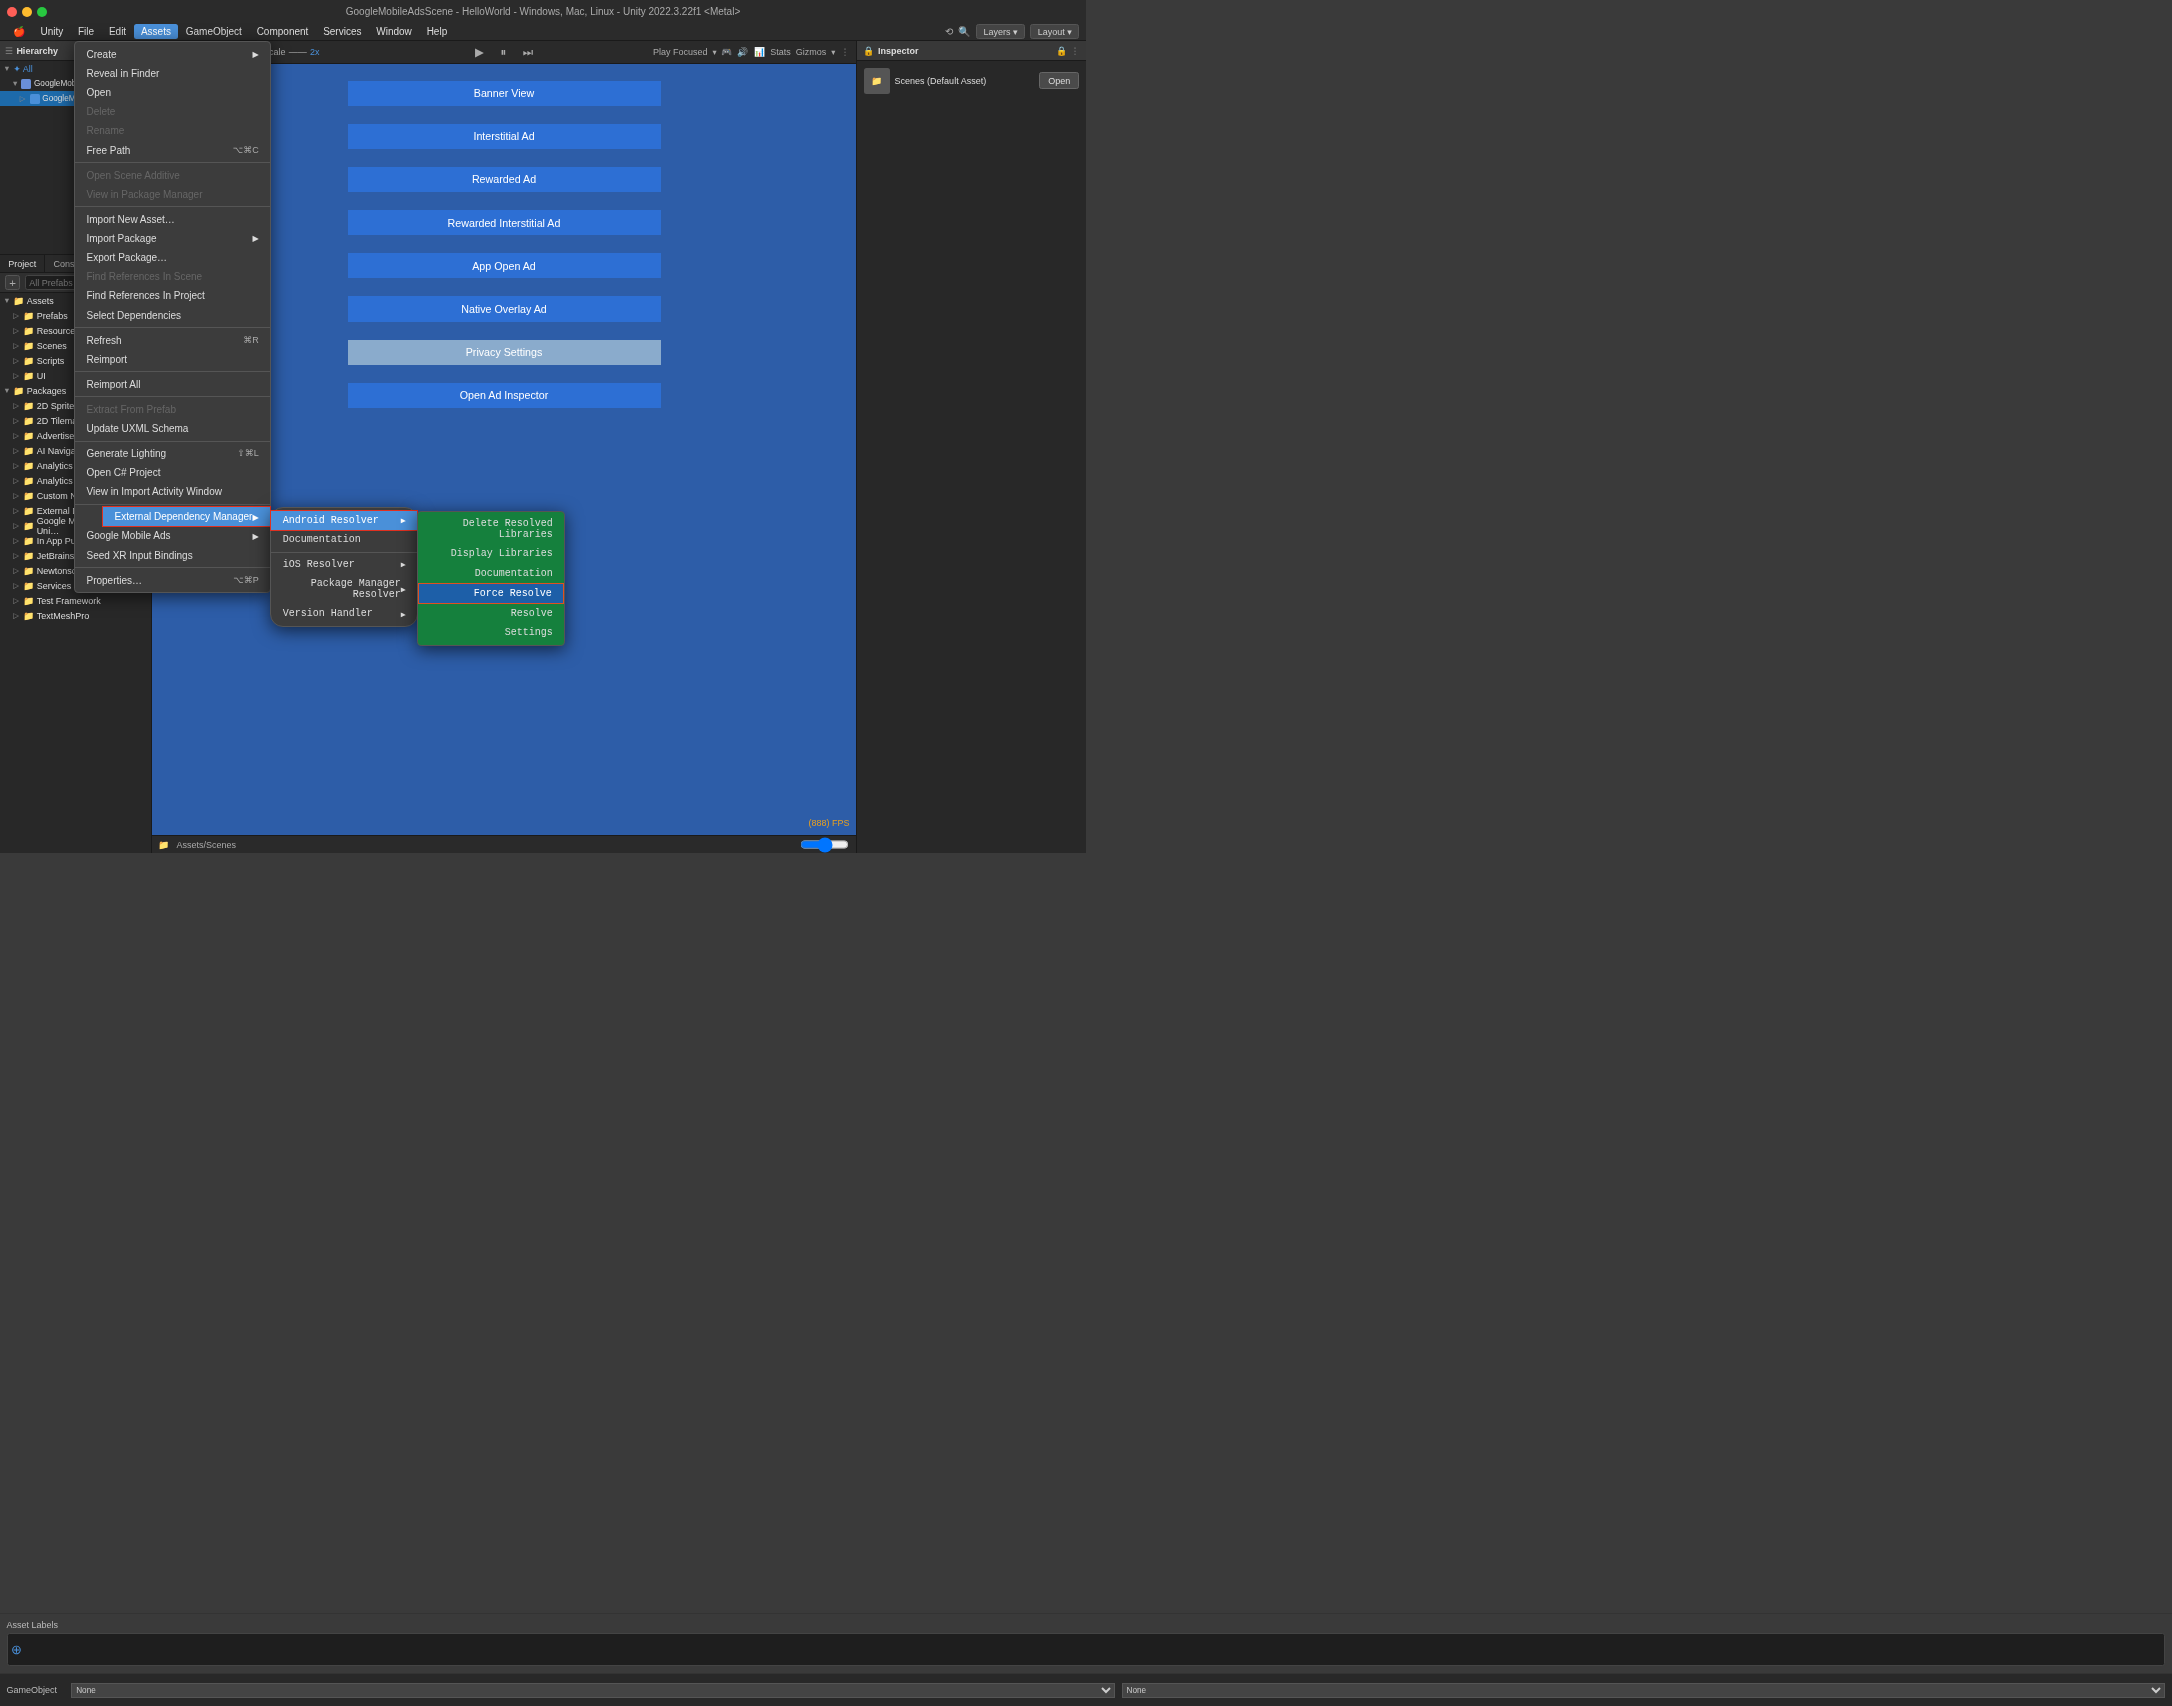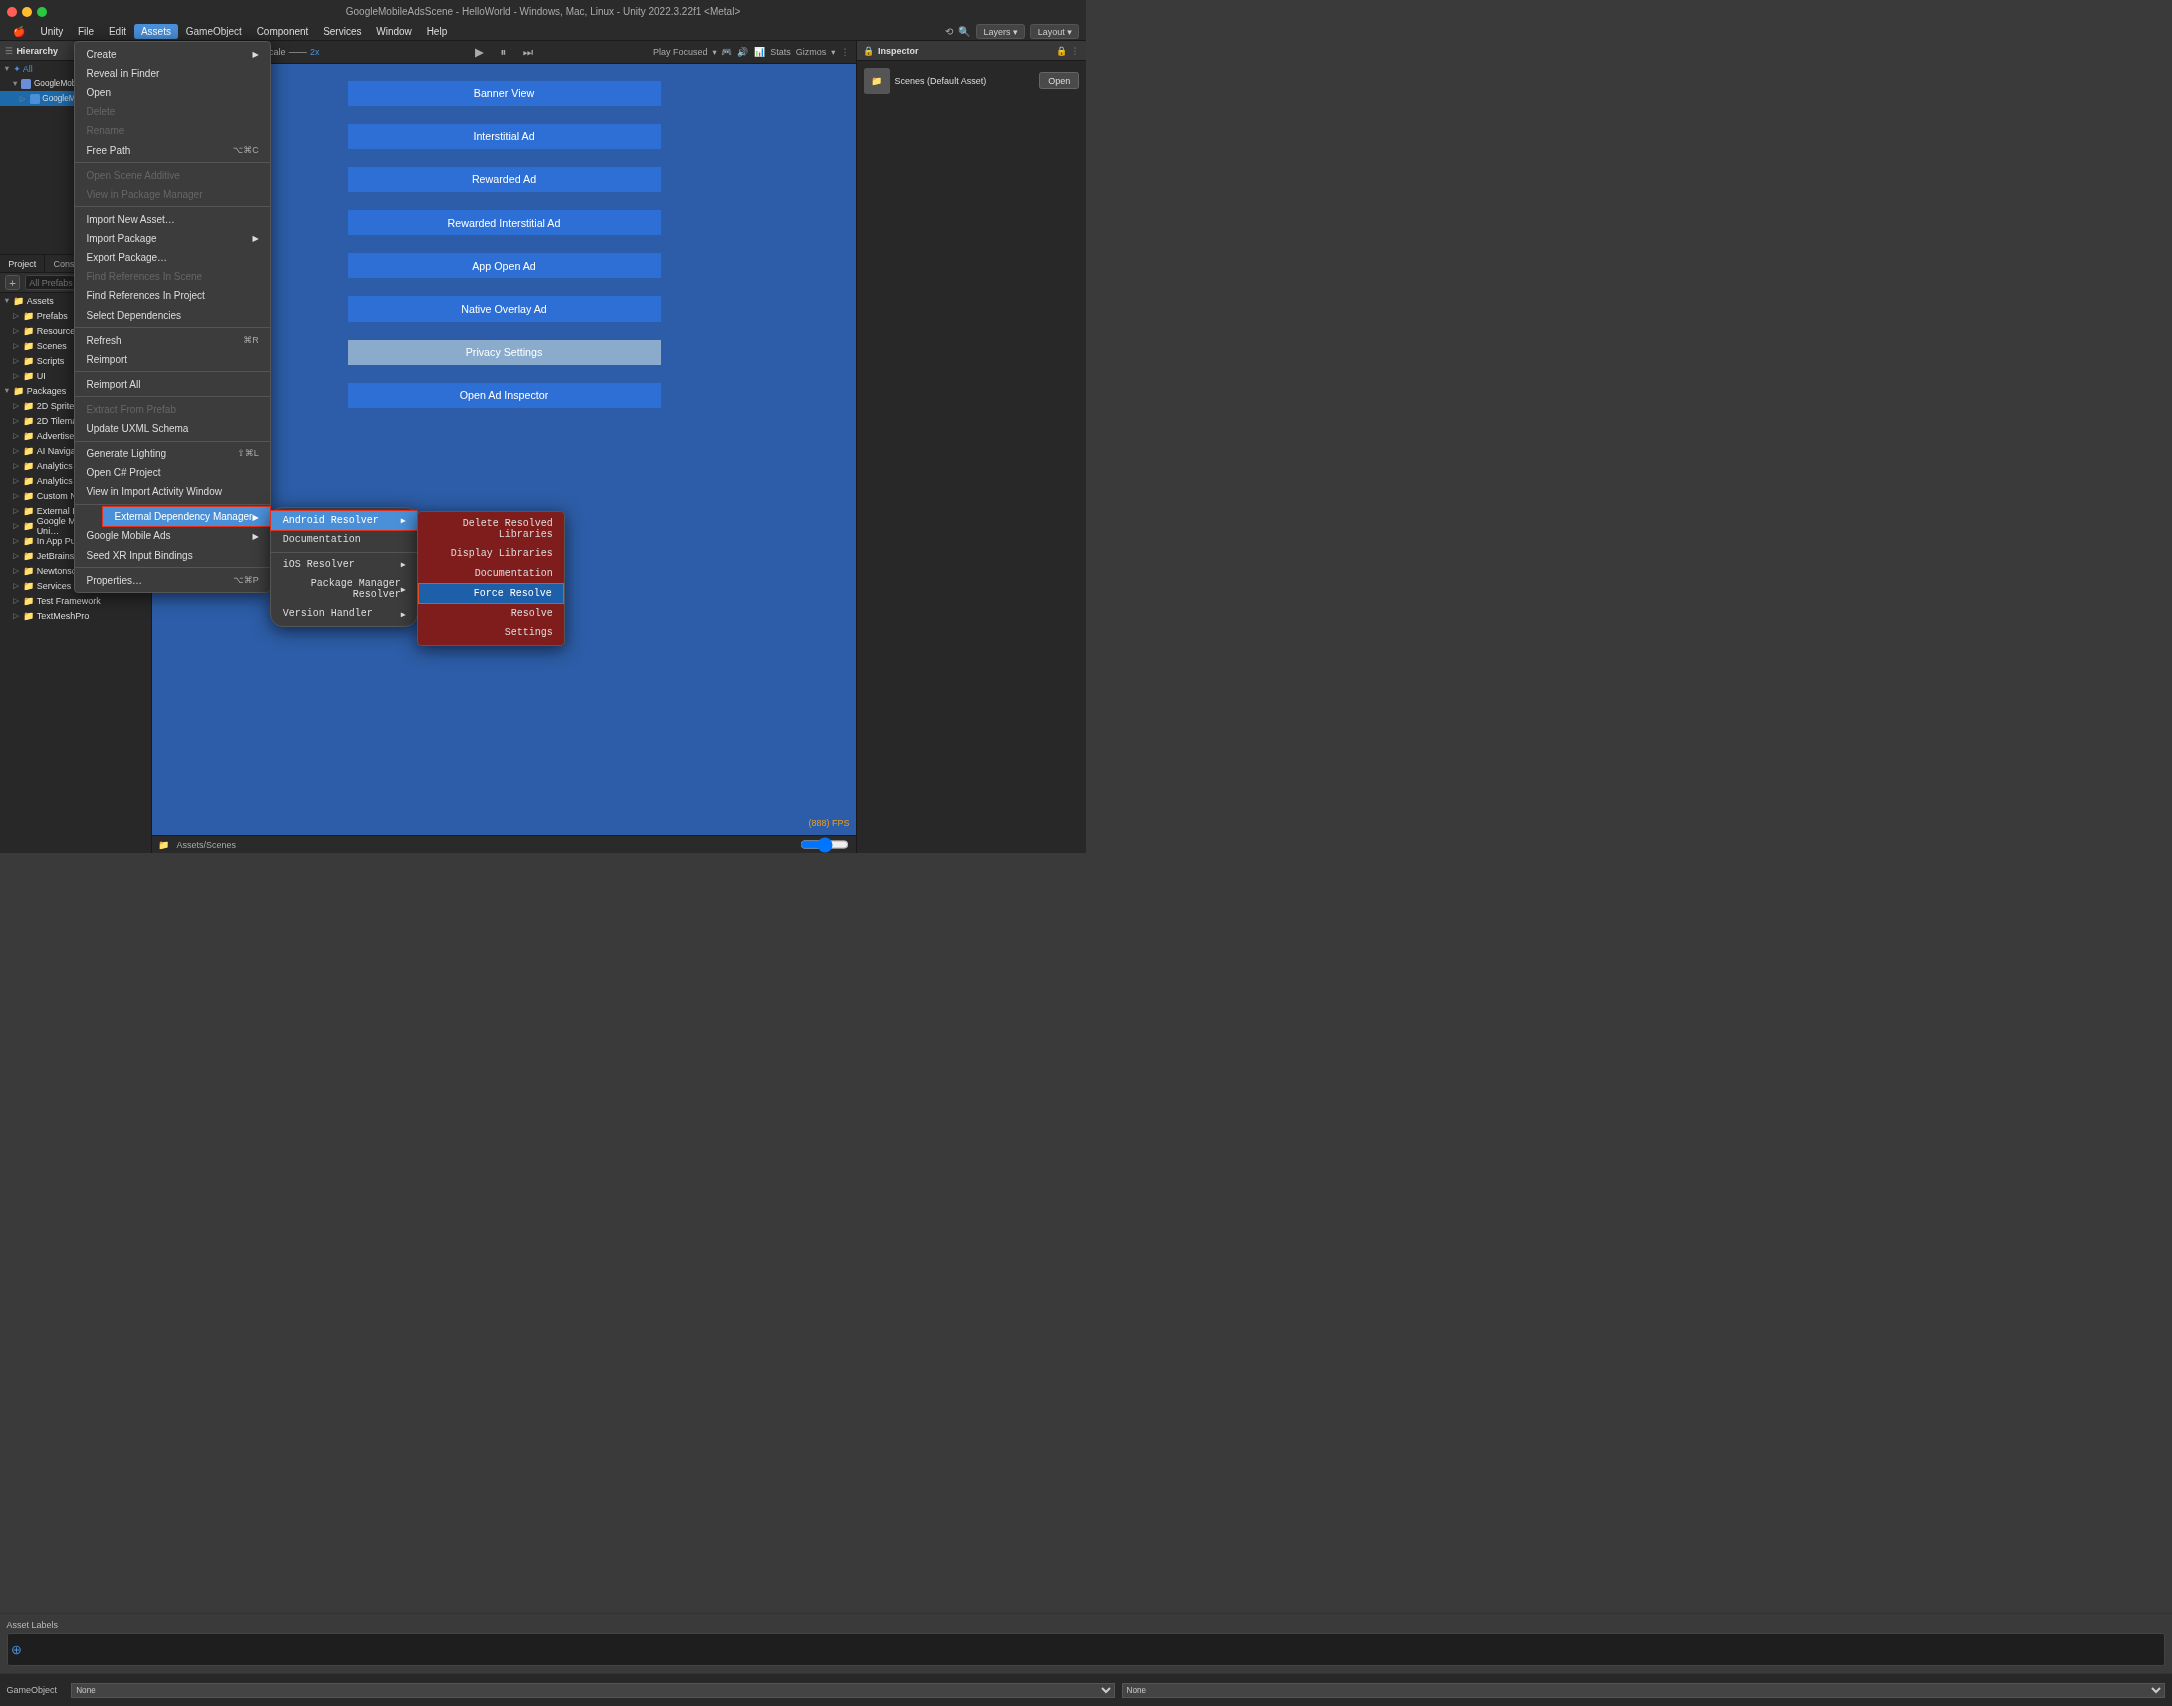"Delete Resolved Libraries" .submenu-l3 { background: #7f1d1d -> #15803d }
